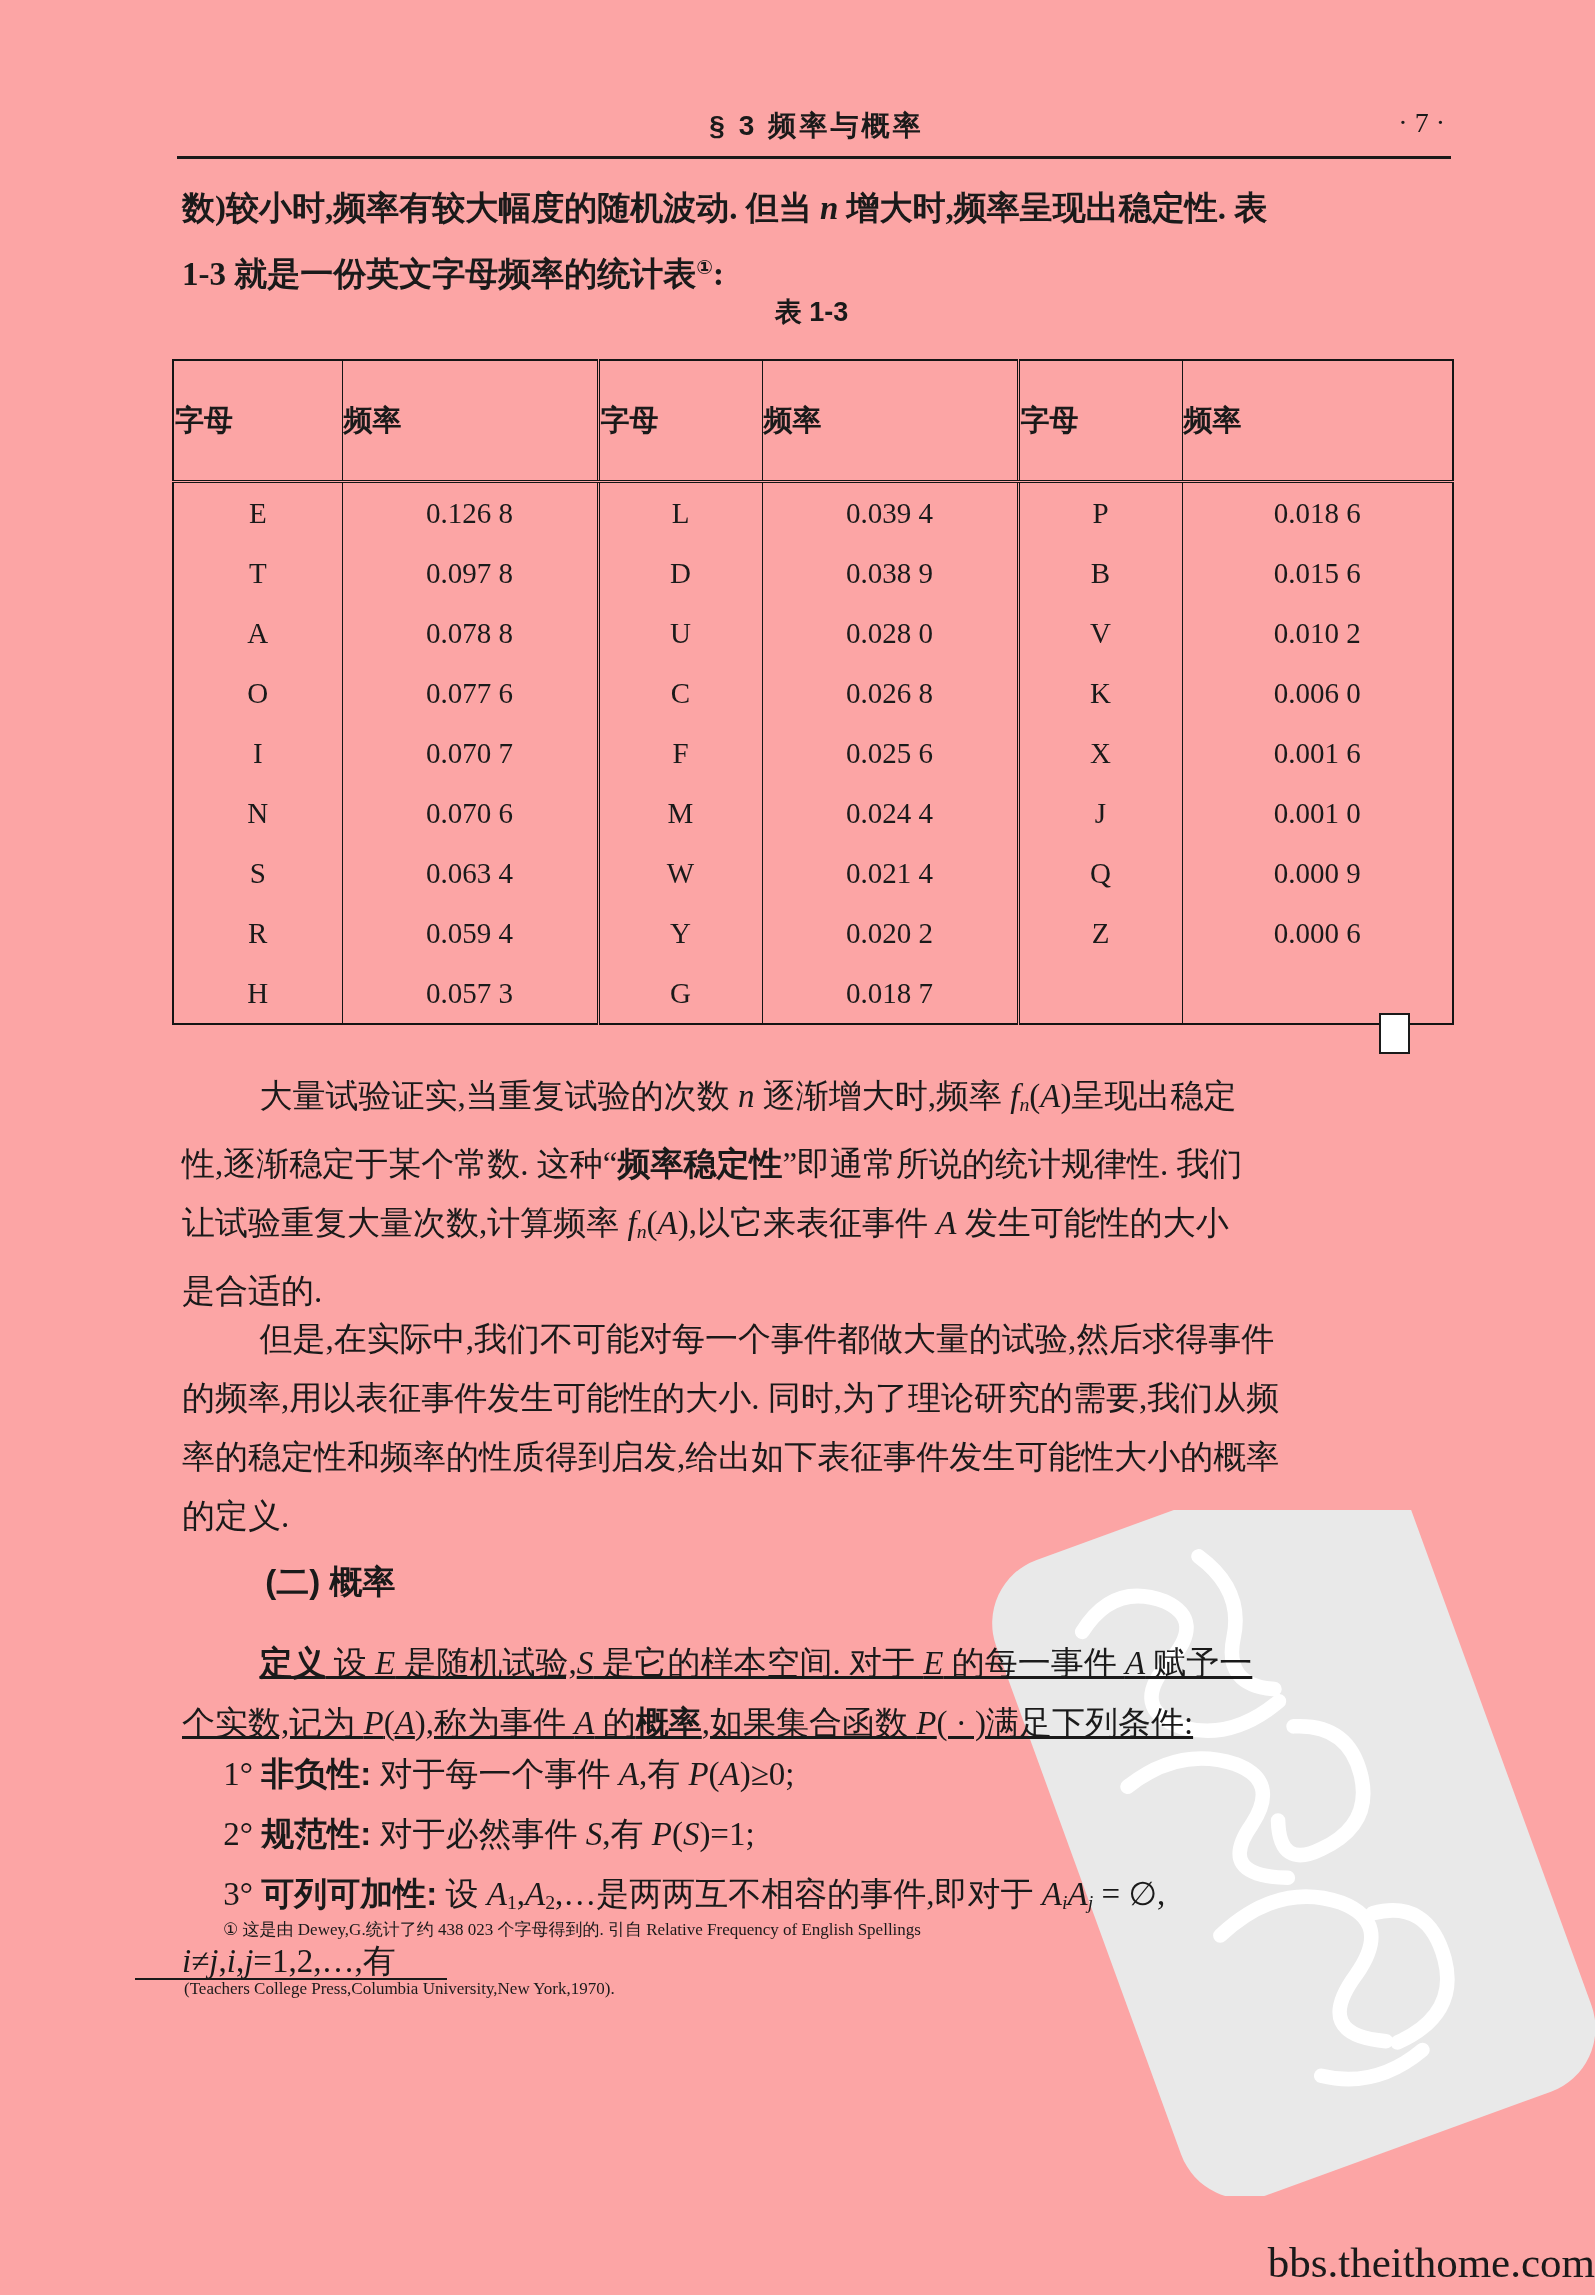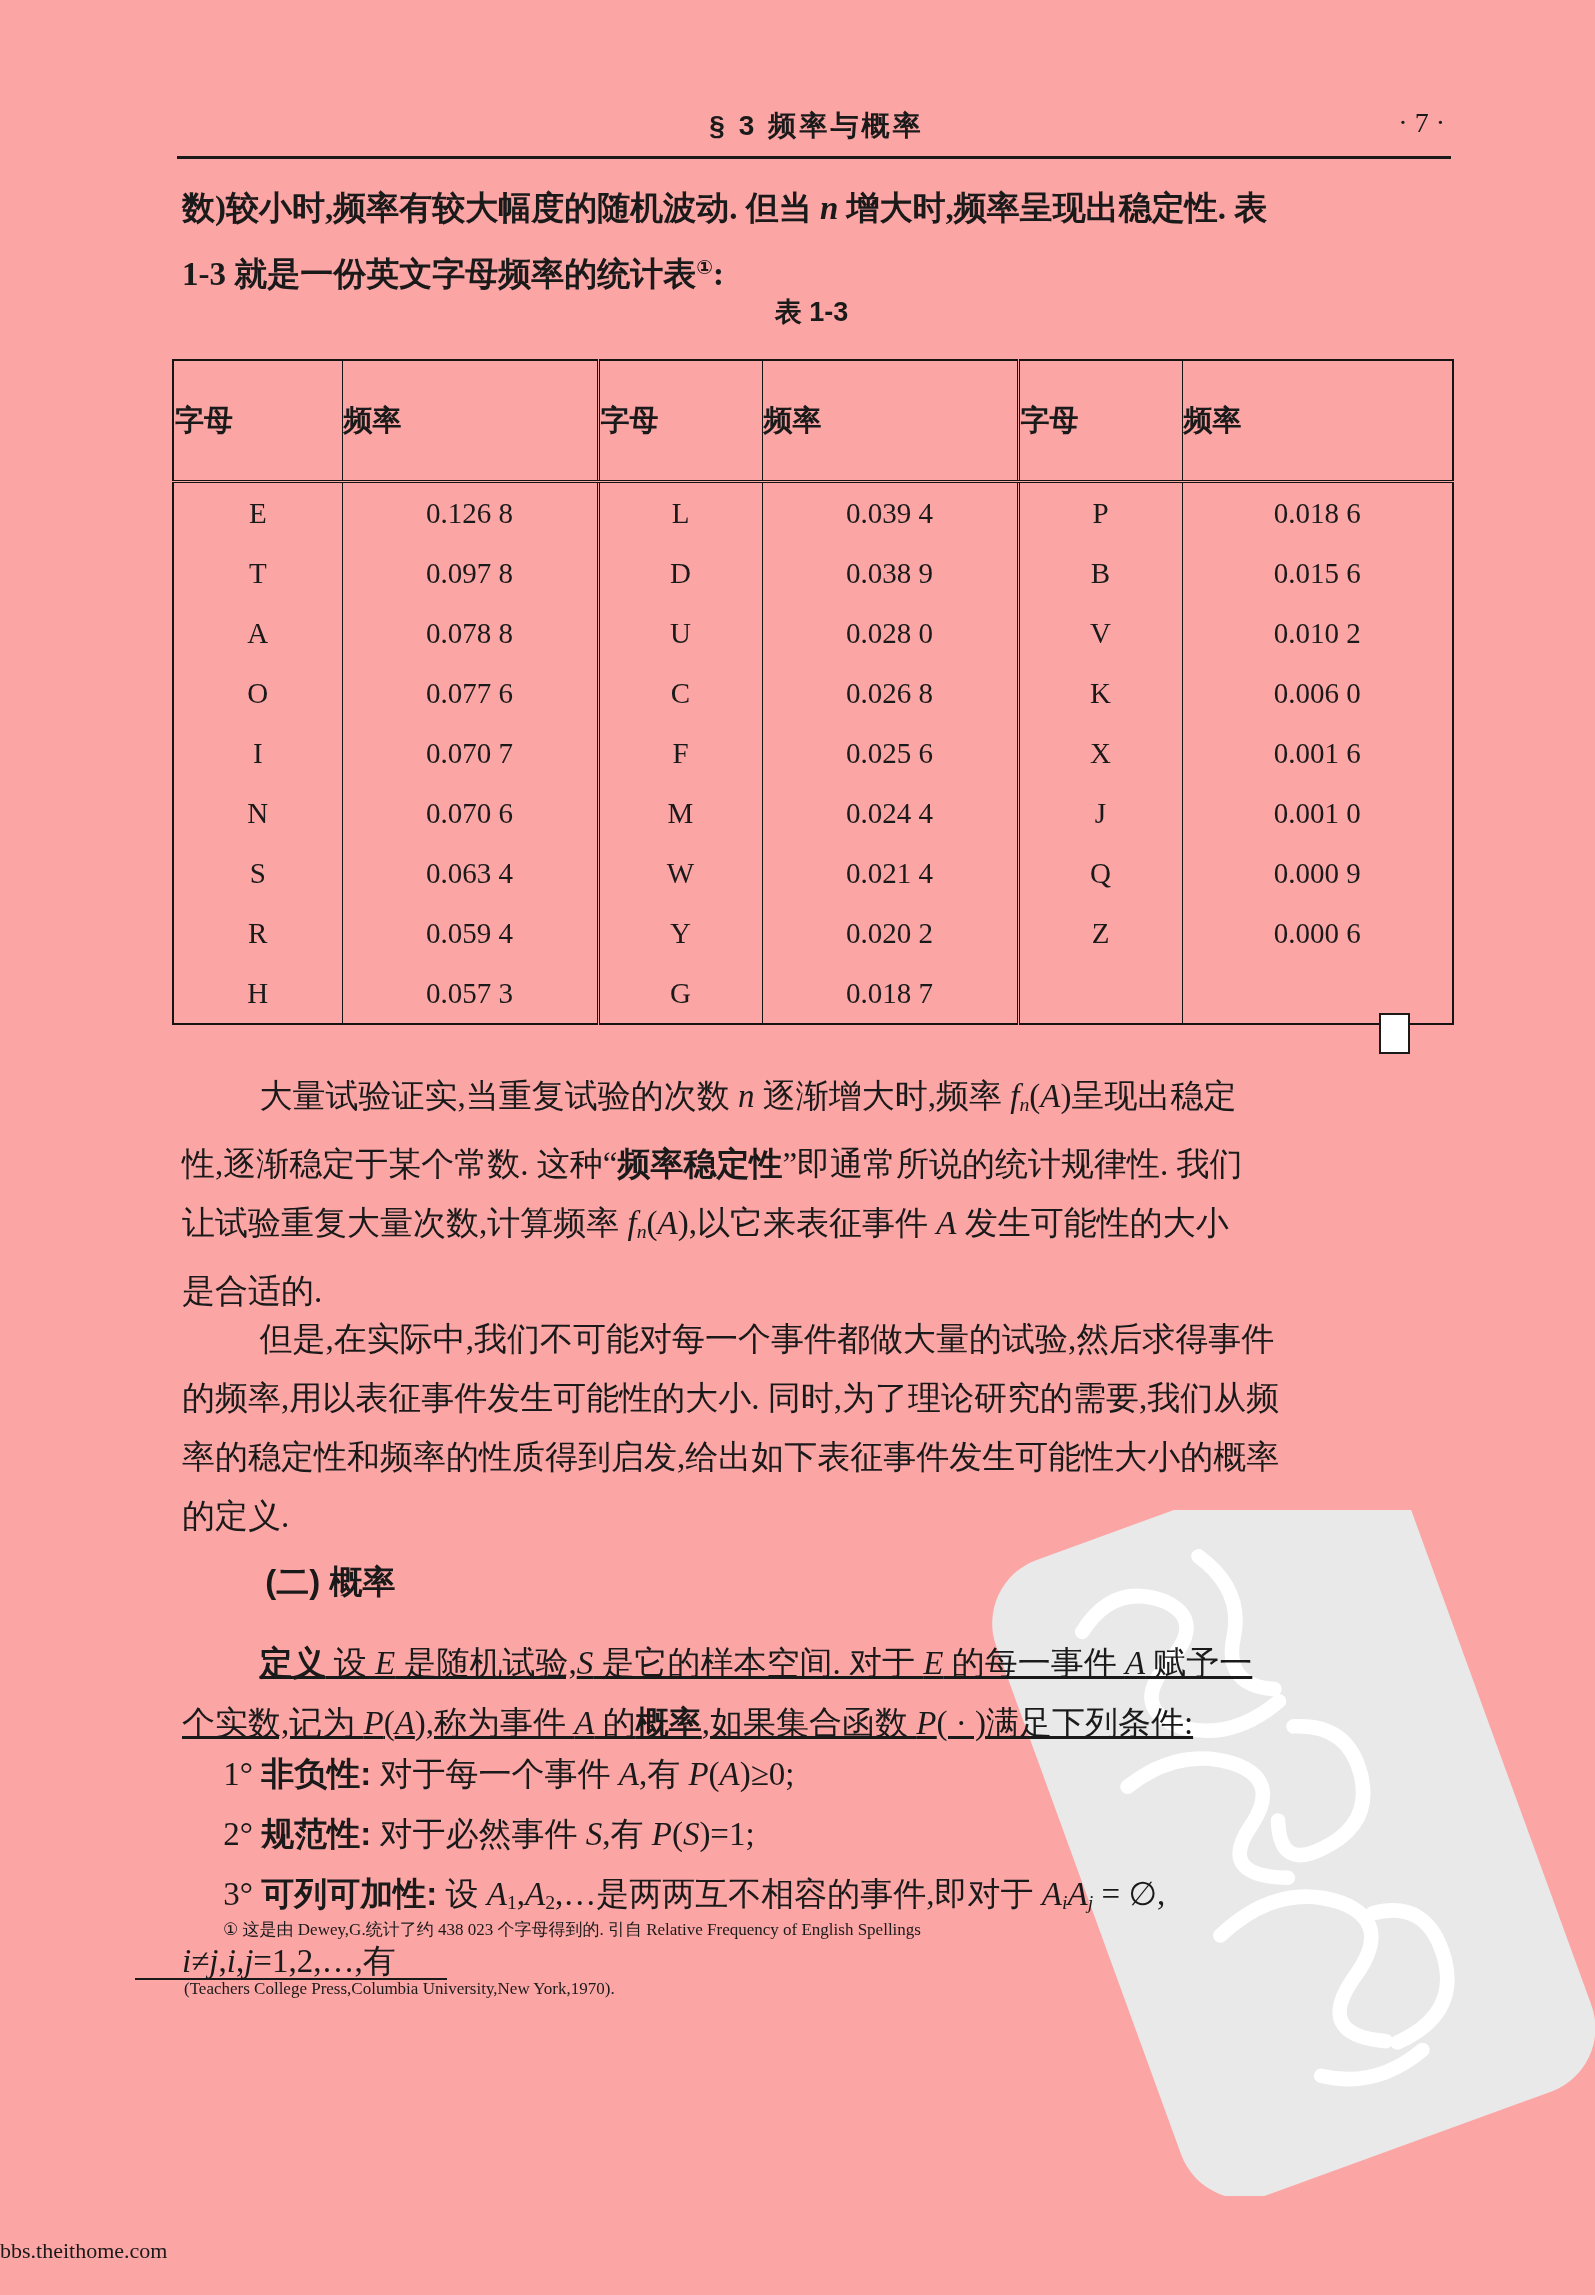"bbs.theithome.com" .footer { font-size: 22px -> 43px; text-align: left -> right }
